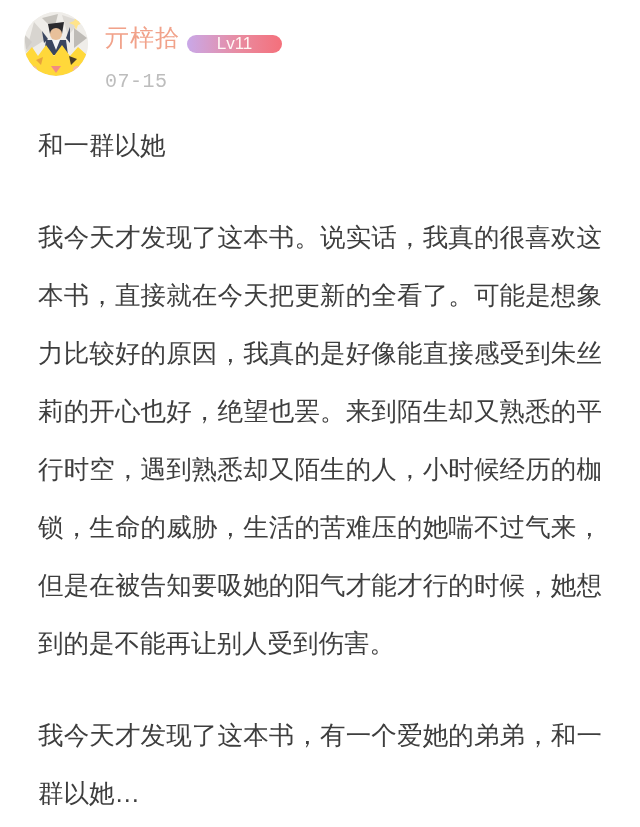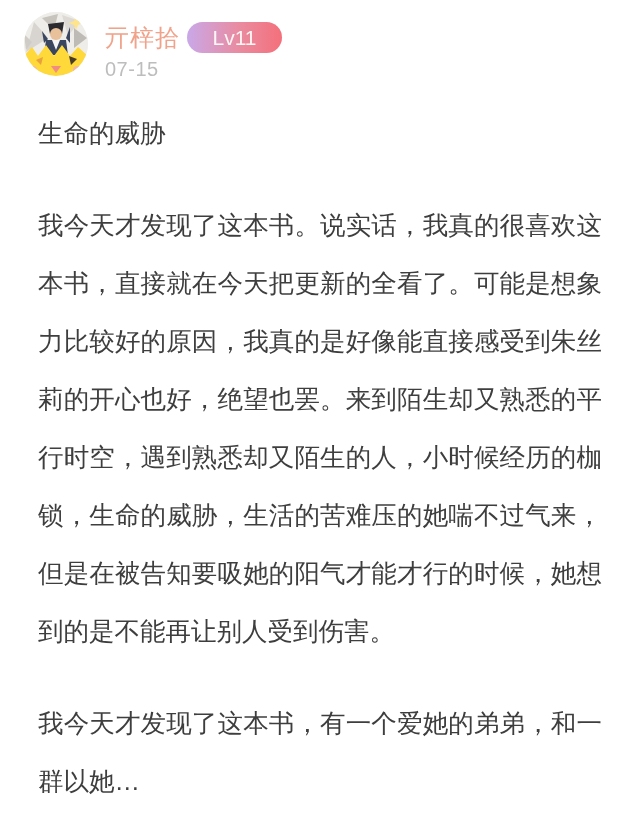"Lv11" .level-badge { font-size: 21px -> 17px; height: 31px -> 18px }
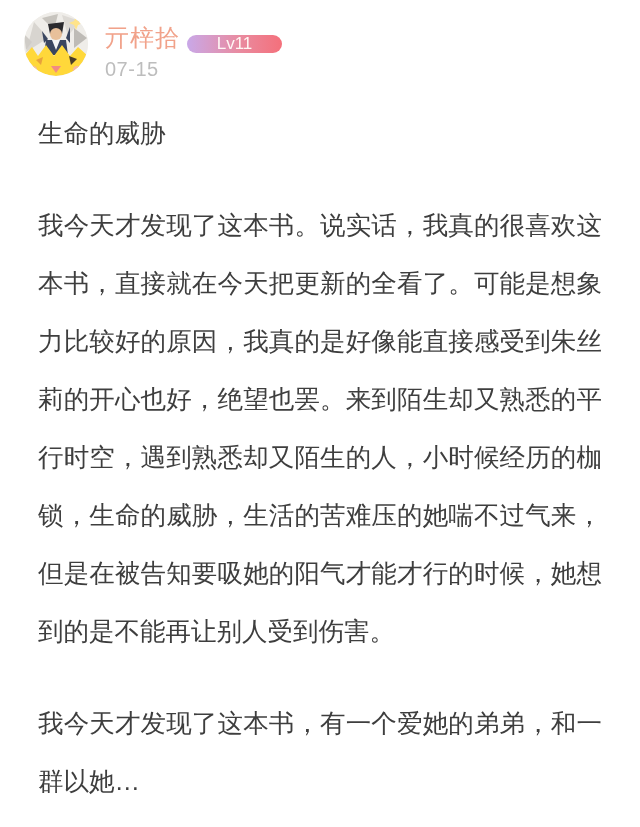"07-15" .post-date { font-family: none -> Liberation Mono, monospace; margin-top: 5px -> 17px }
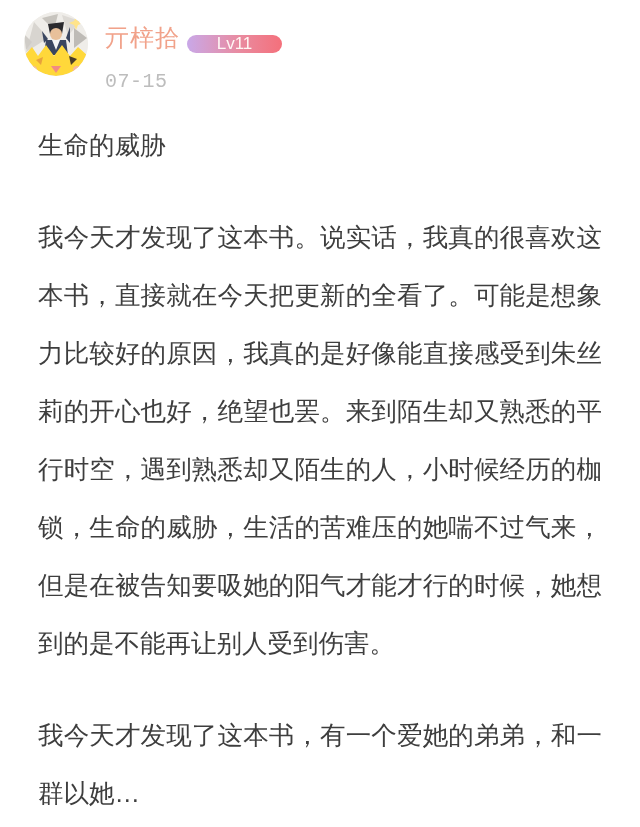"生命的威胁" p { text: 生命的威胁 -> 和一群以她 }
